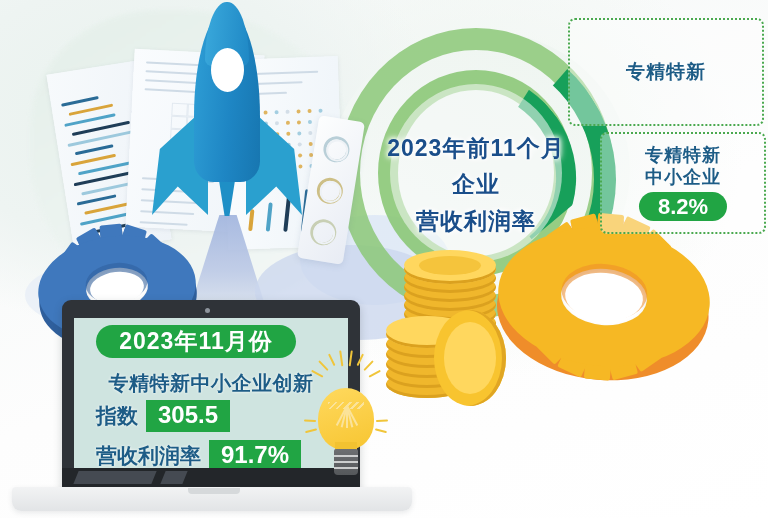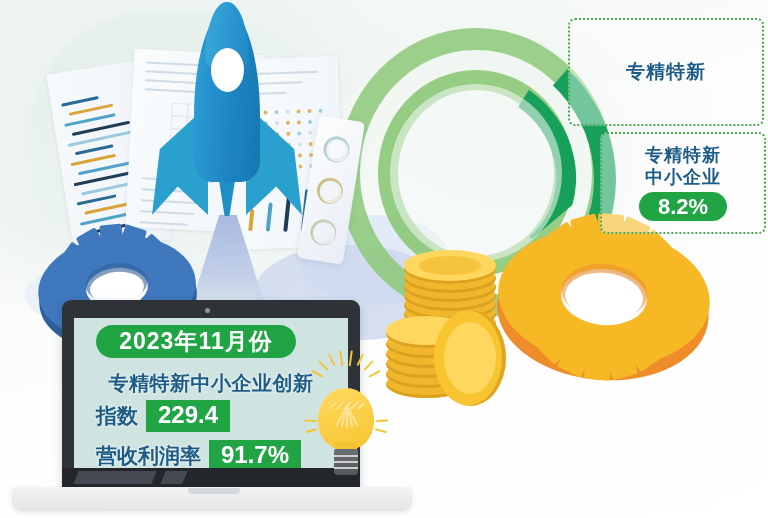"2023年前11个月" div.layer { html: none -> <div> <div>2023年前11个月</div> <div>企业</div> <div>营收利润率</div> </div> }
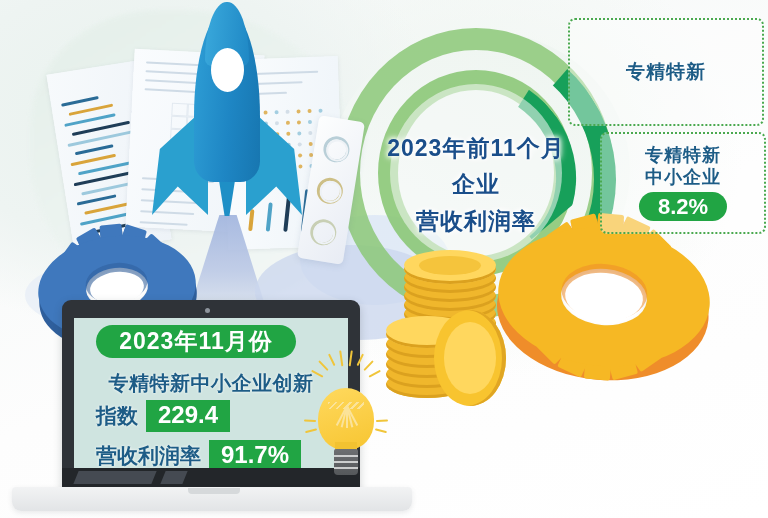"229.4" span.scr-val { text: 229.4 -> 305.5 }
